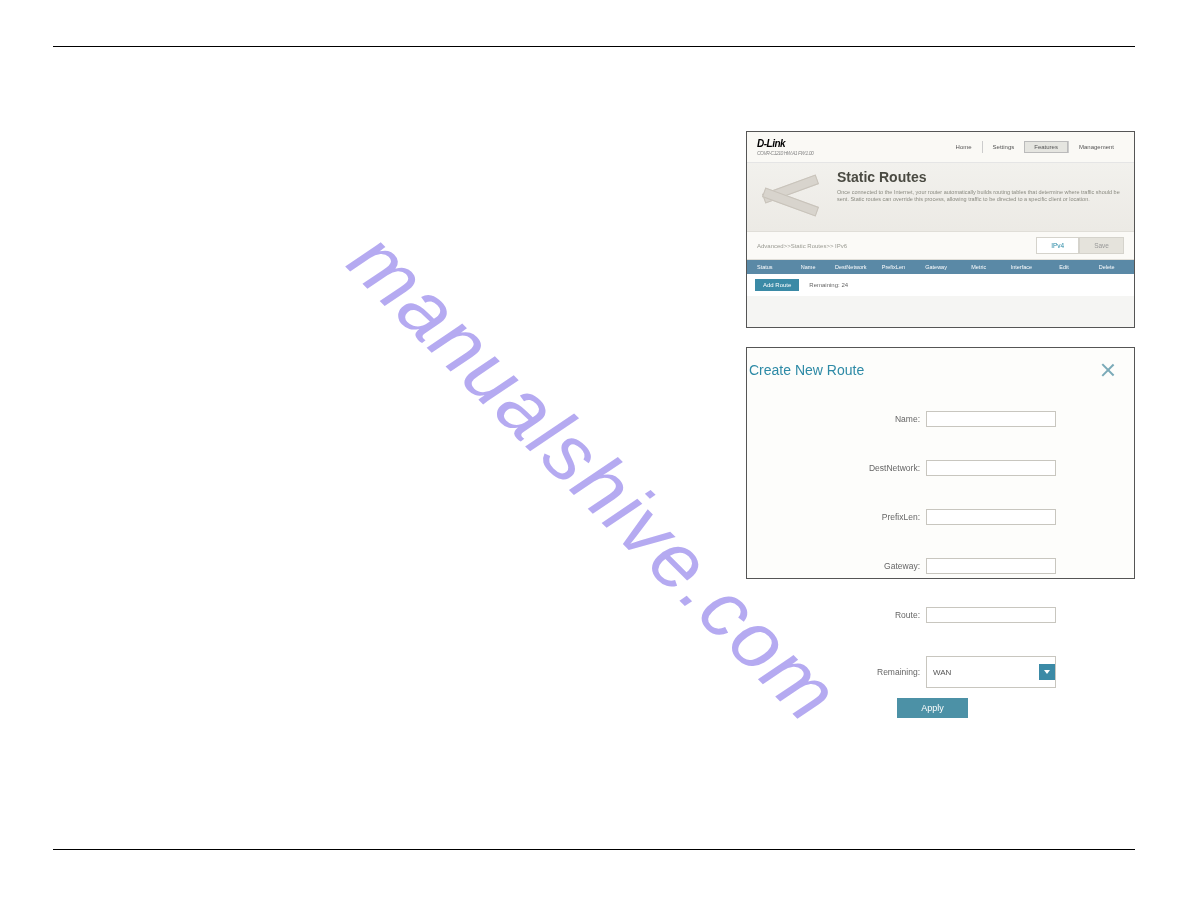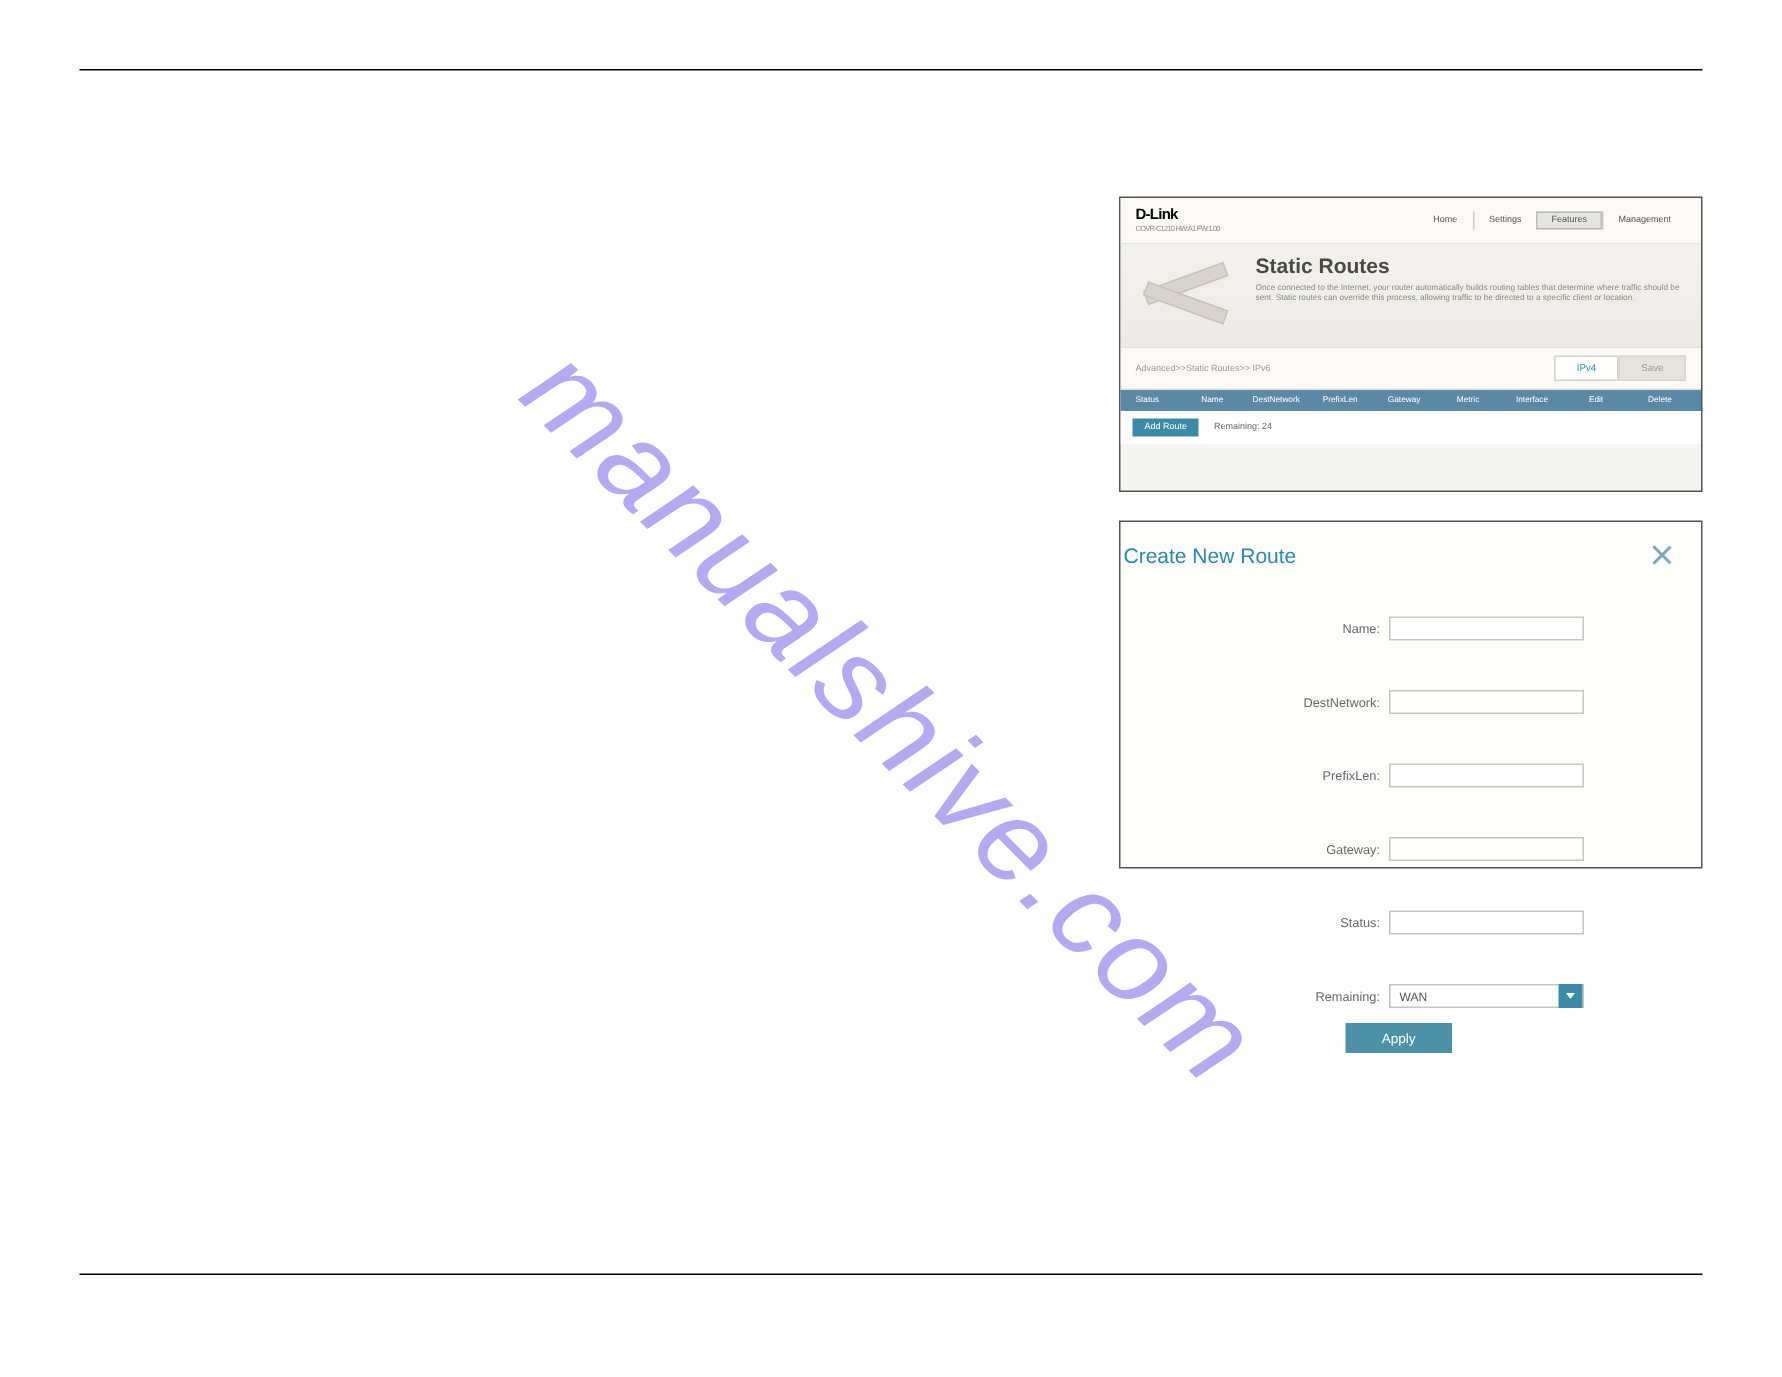"D-Link" .shot1 .logo { font-style: none -> italic }
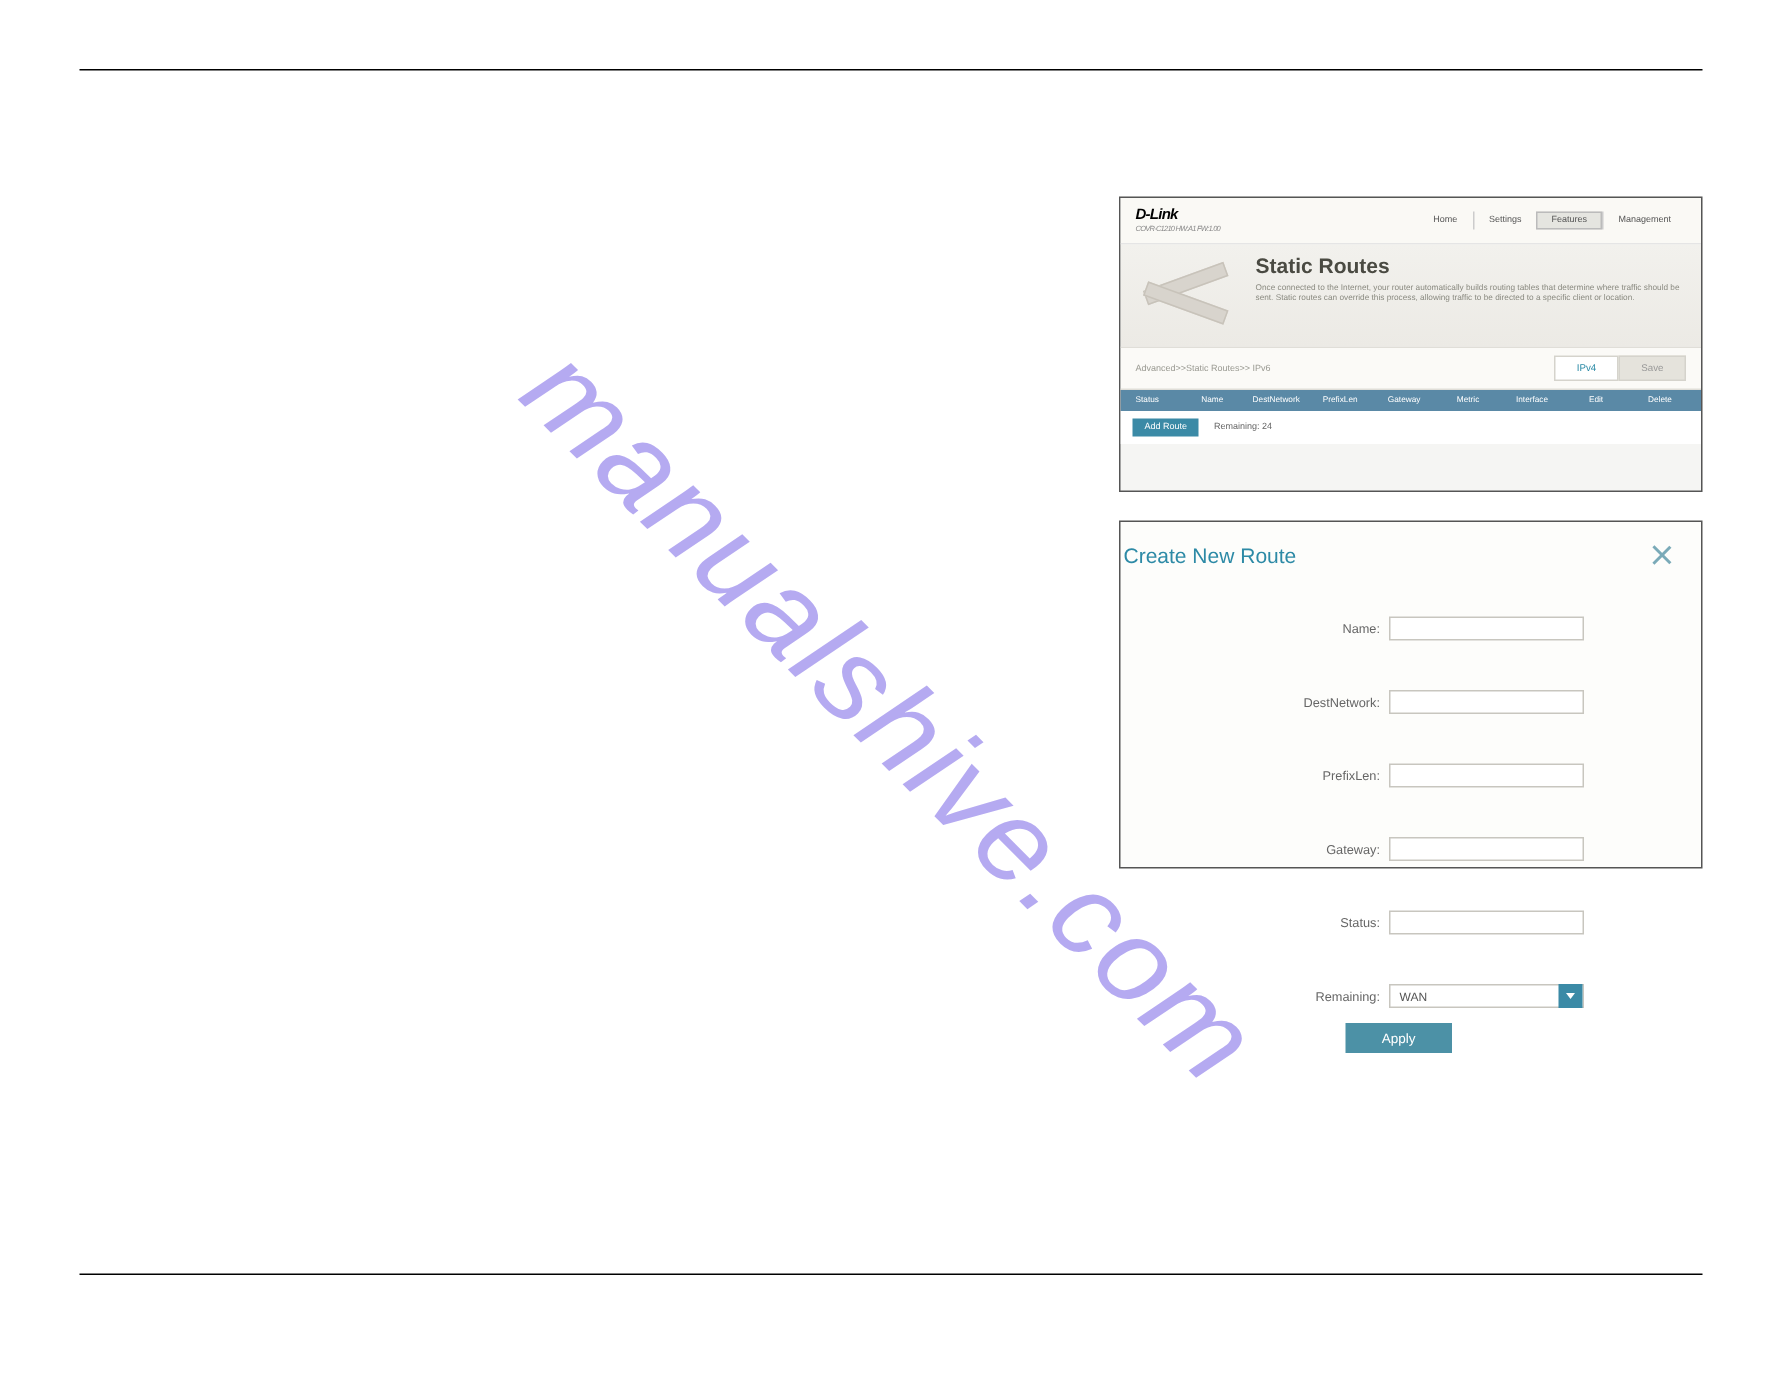"Status:" label { text: Status -> Route }
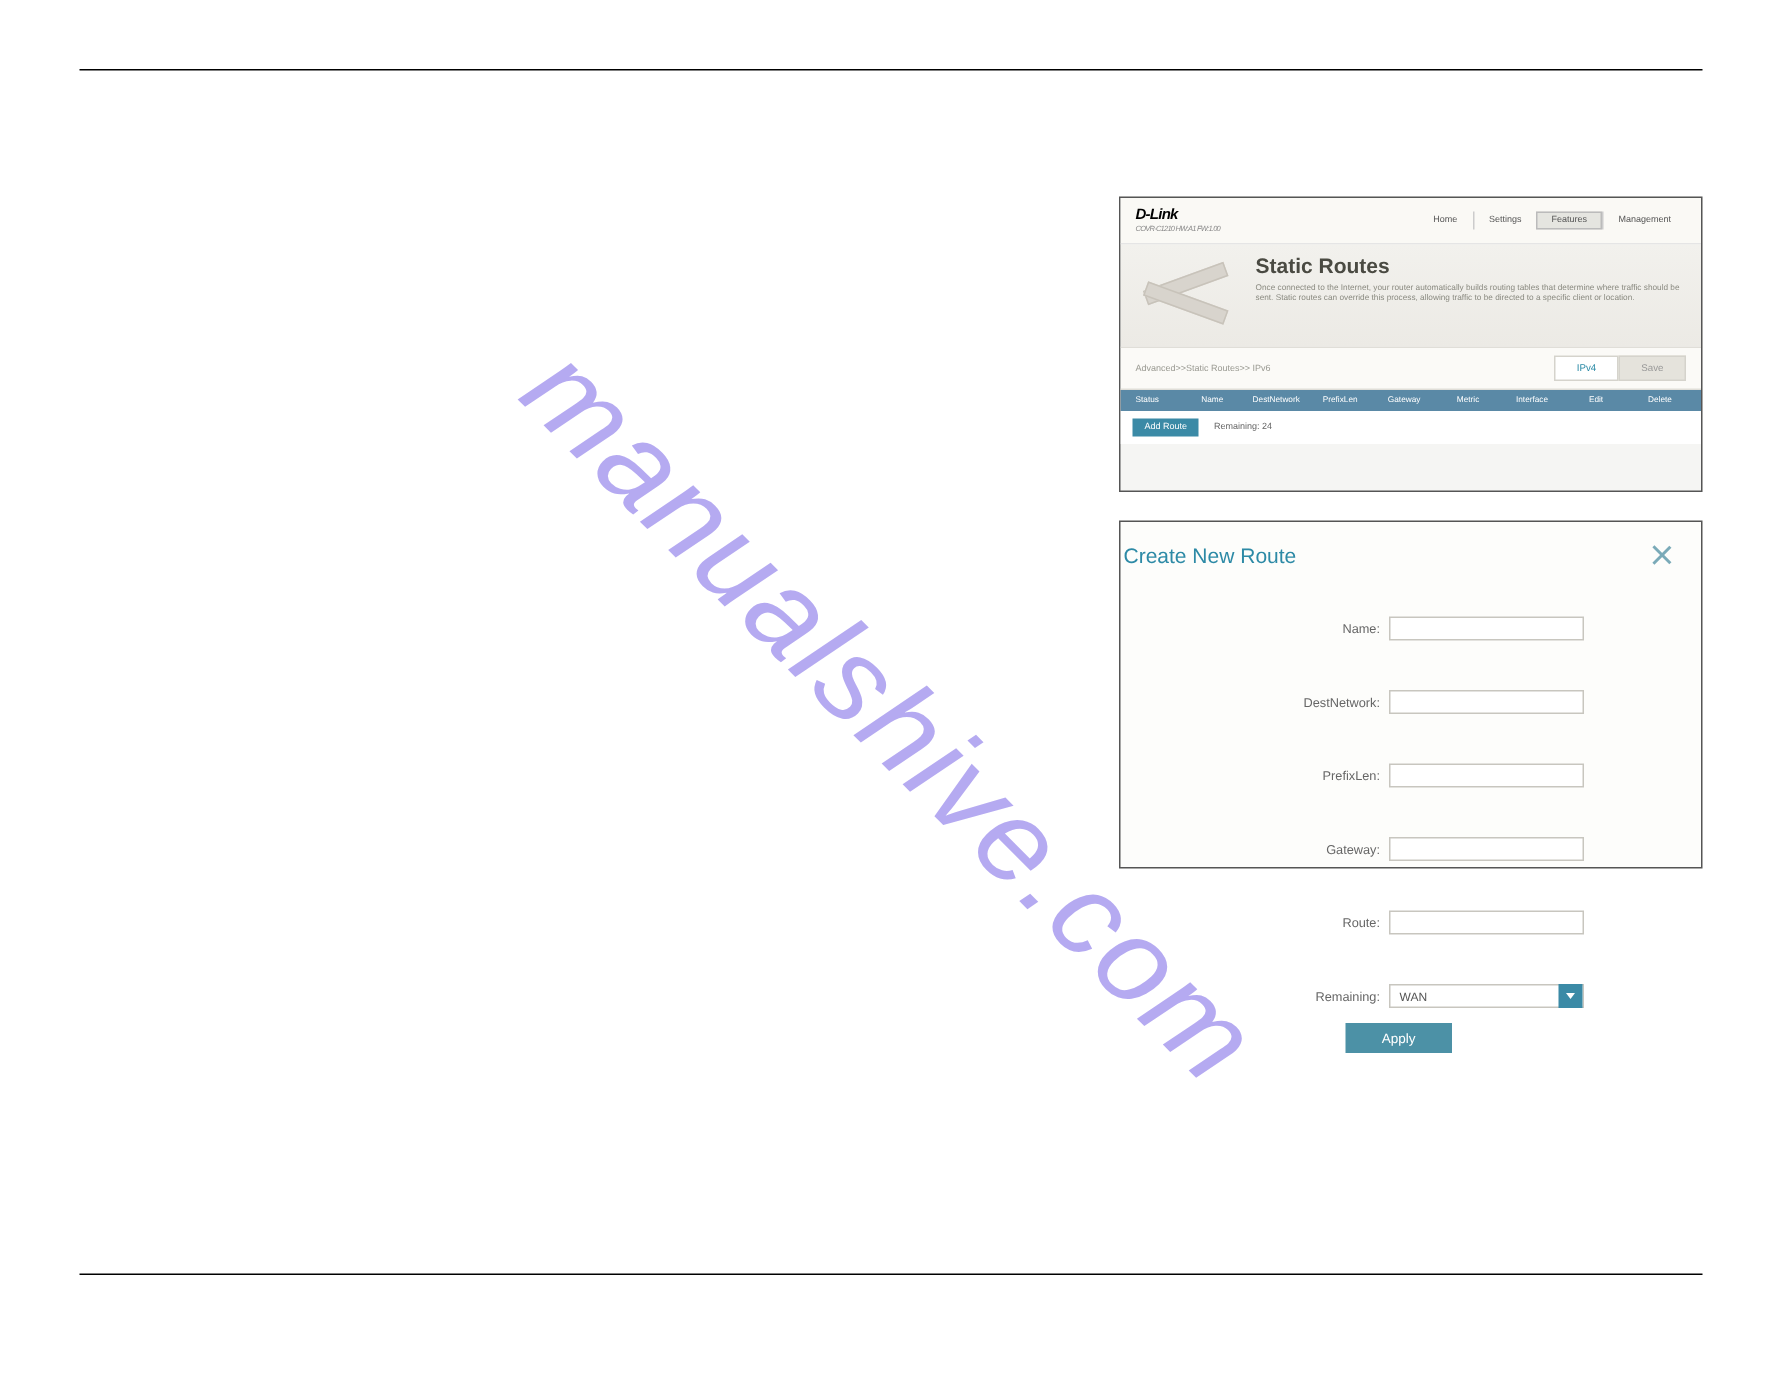"WAN" .shot2 .formrow .sel { height: 16px -> 32px }
